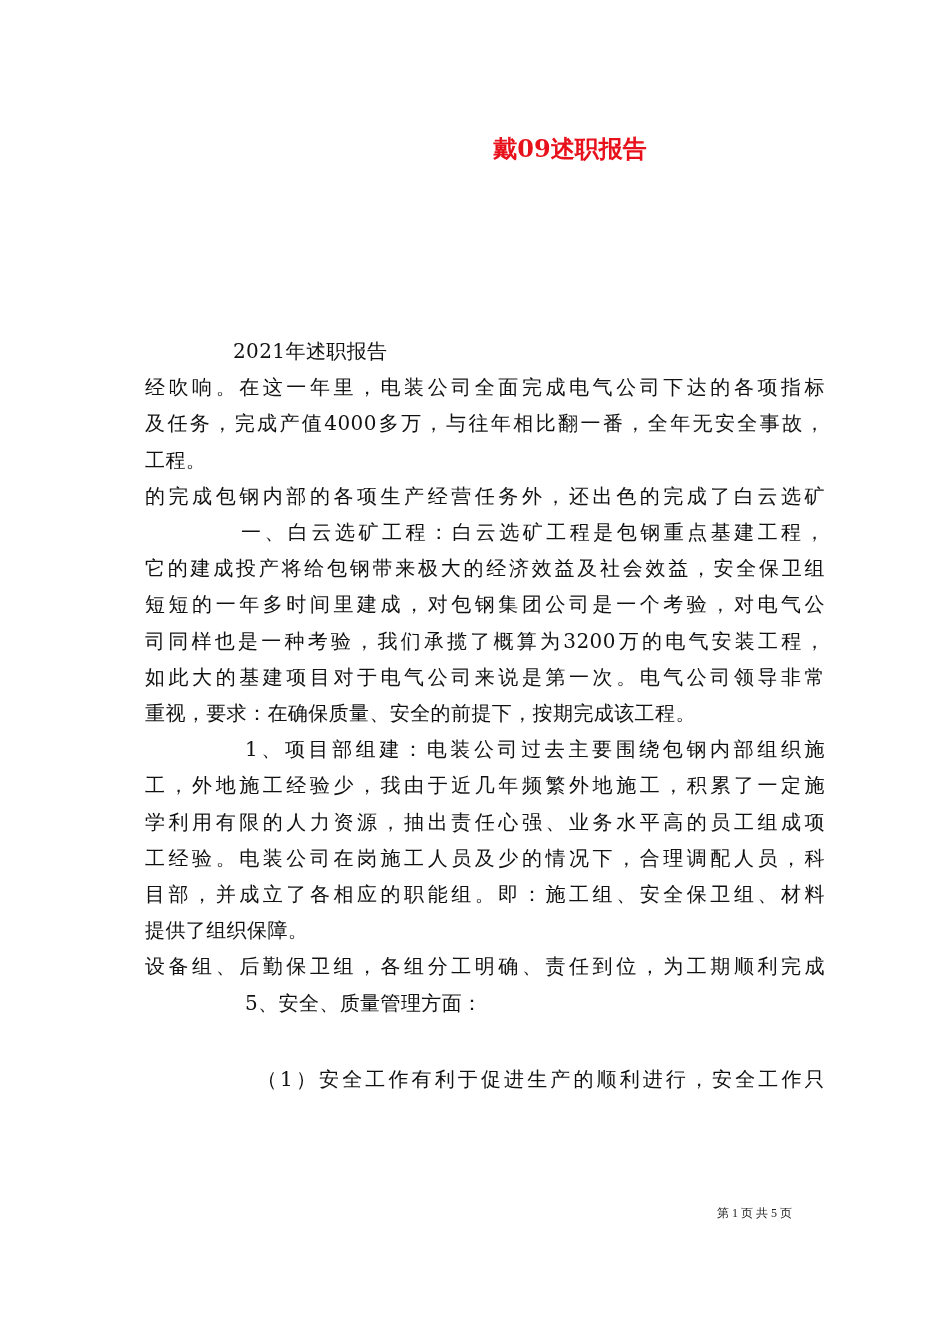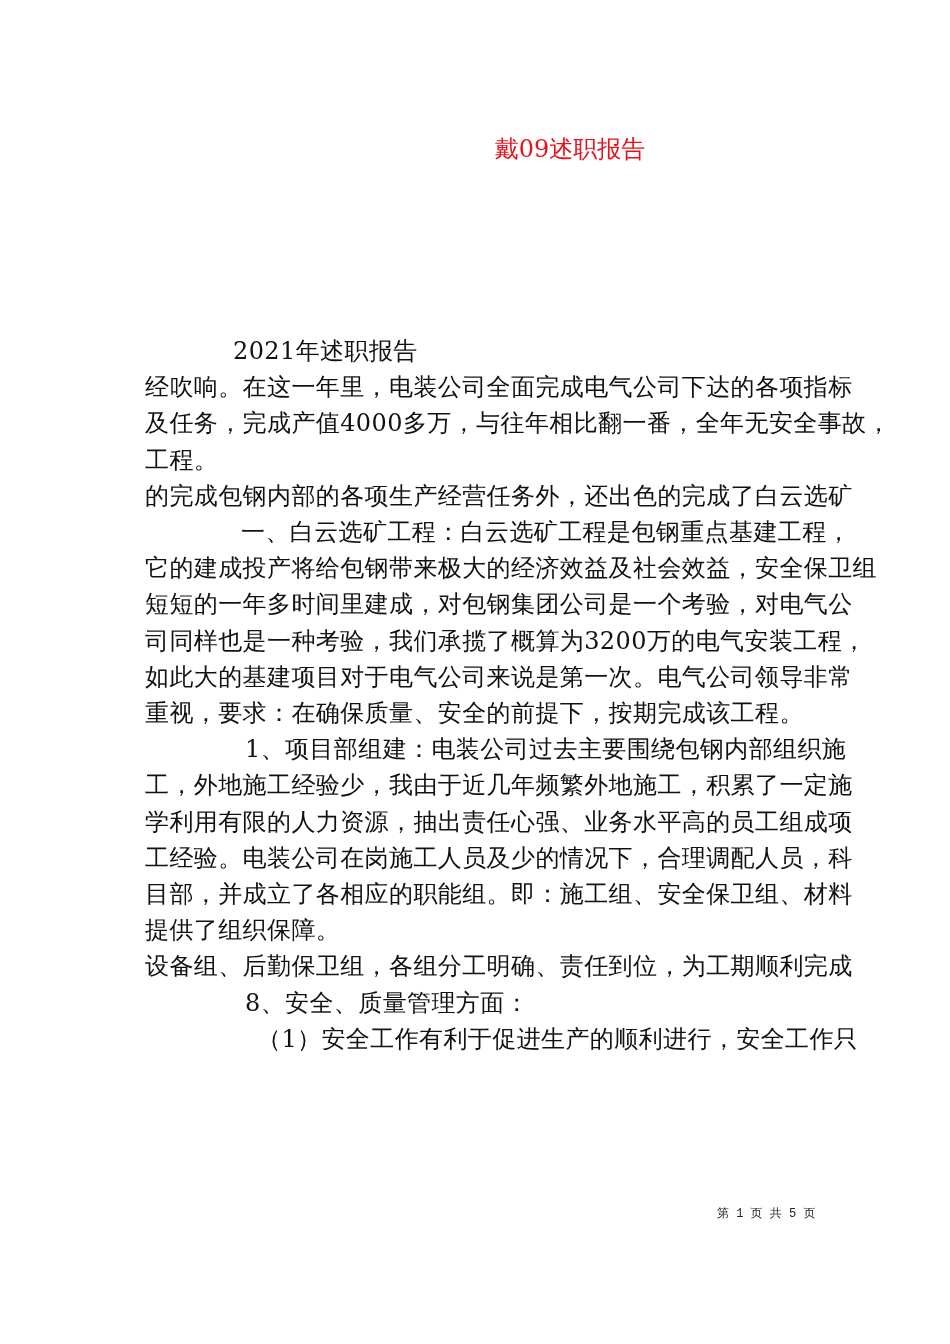"戴09述职报告" .title { font-weight: normal -> bold }
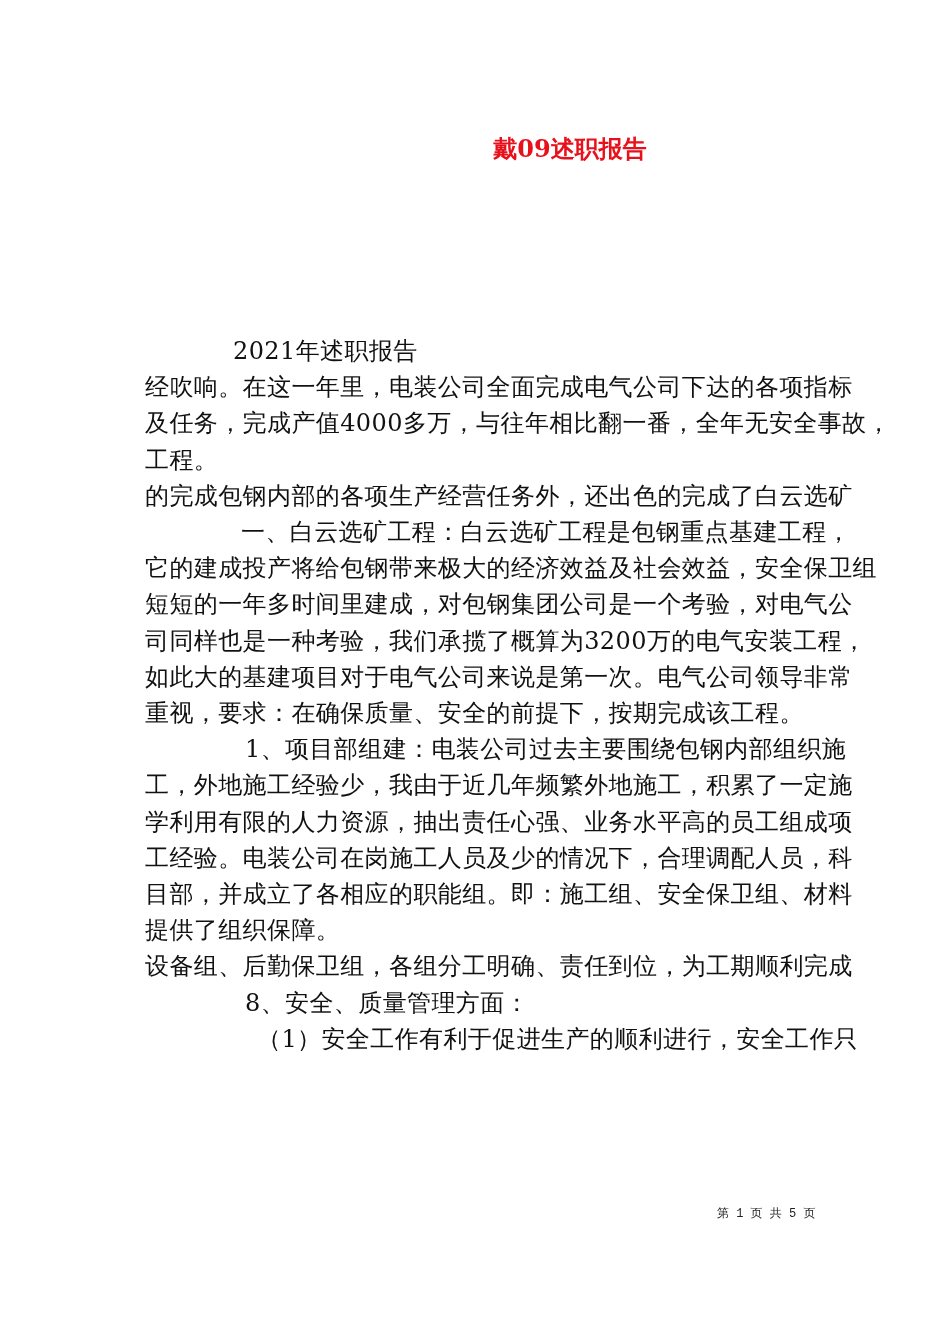"2021年述职报告" .body { font-size: 24px -> 20px }
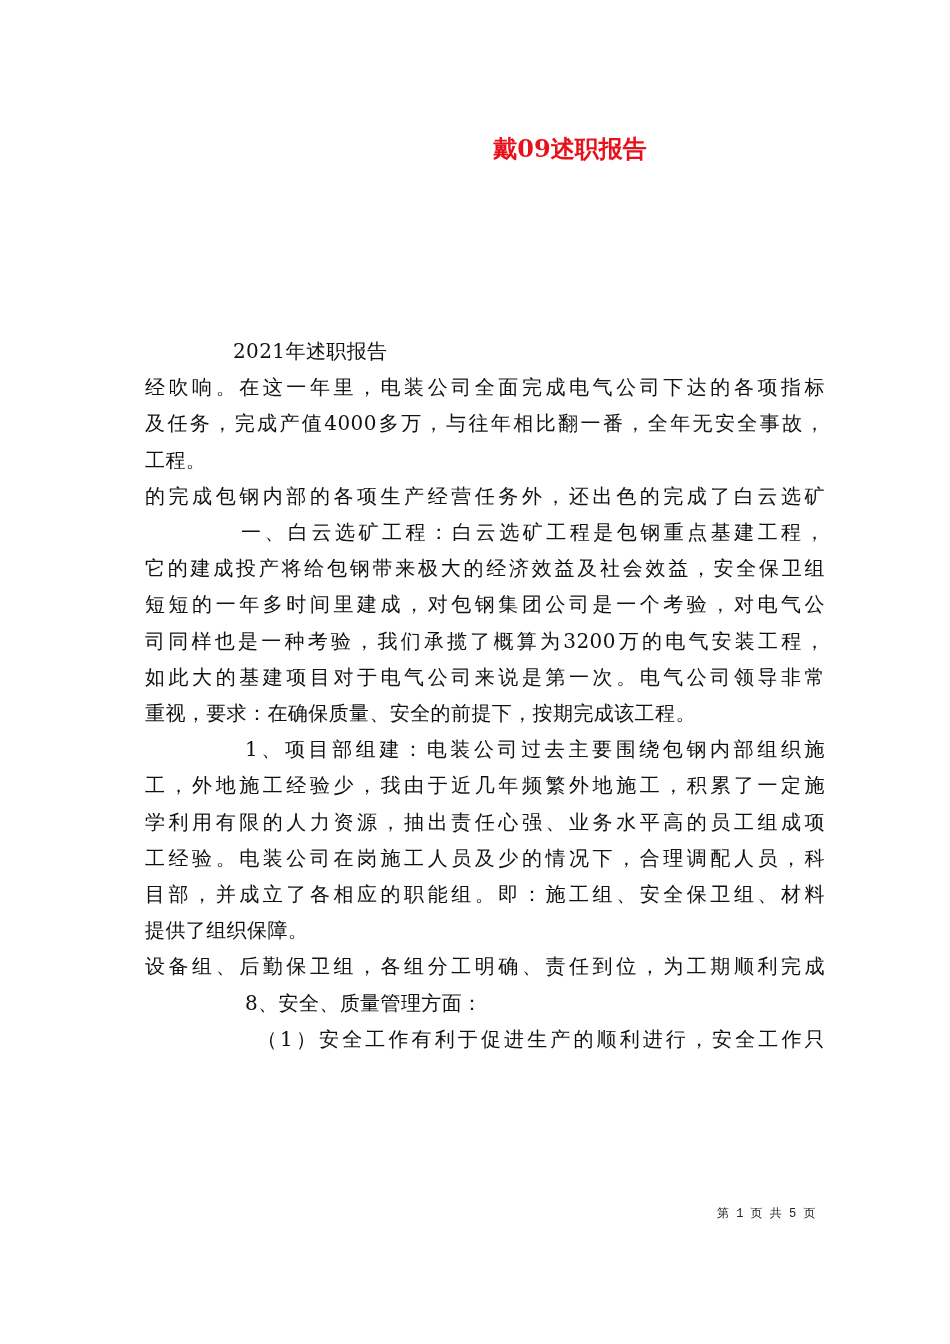"8、安全、质量管理方面：" span.line { text: 8 -> 5 }
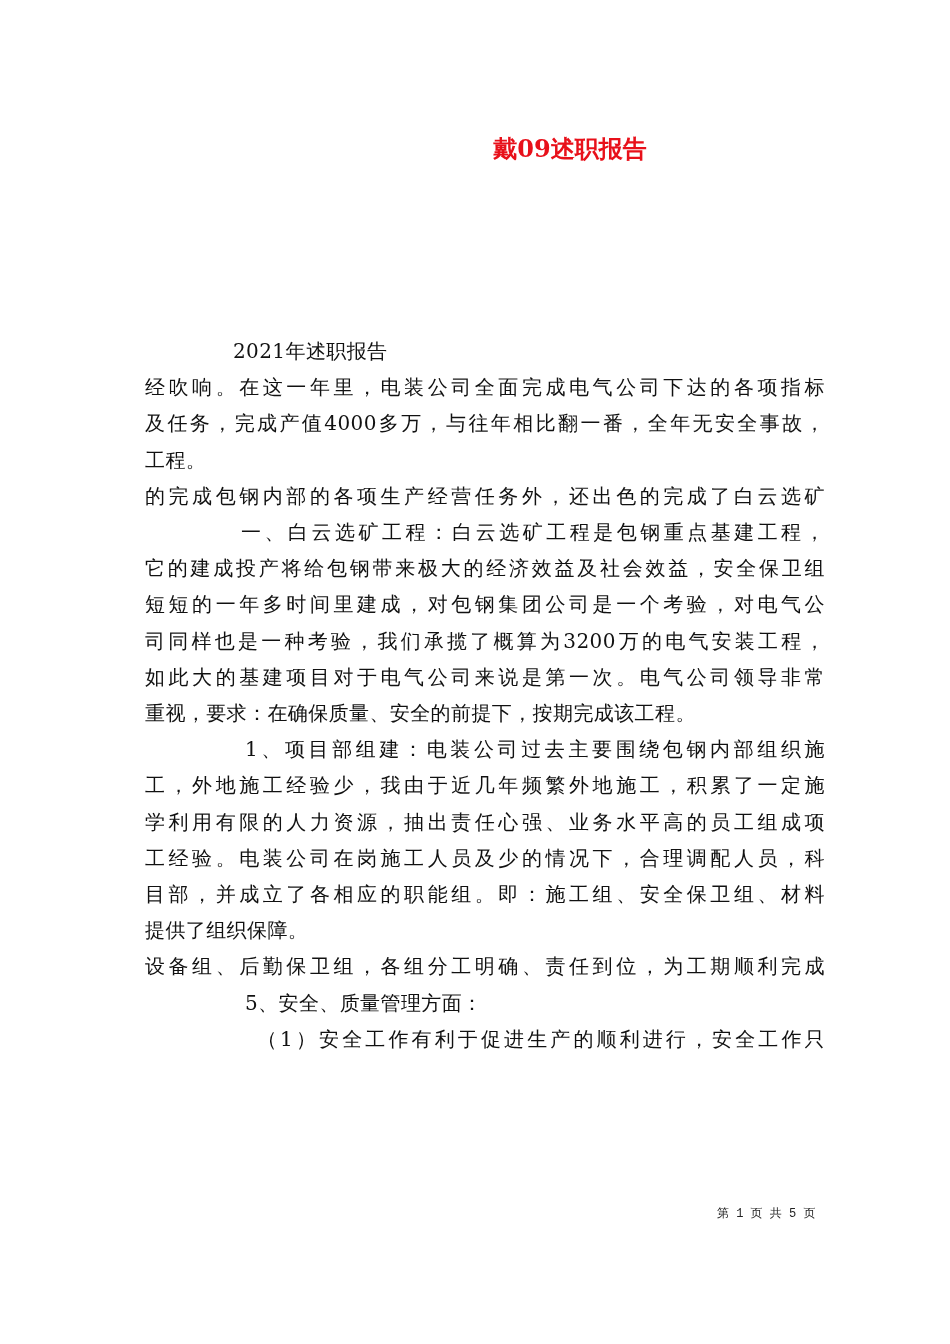"（1）安全工作有利于促进生产的顺利进行，安全工作只" .ind5 { margin-top: none -> 40px }
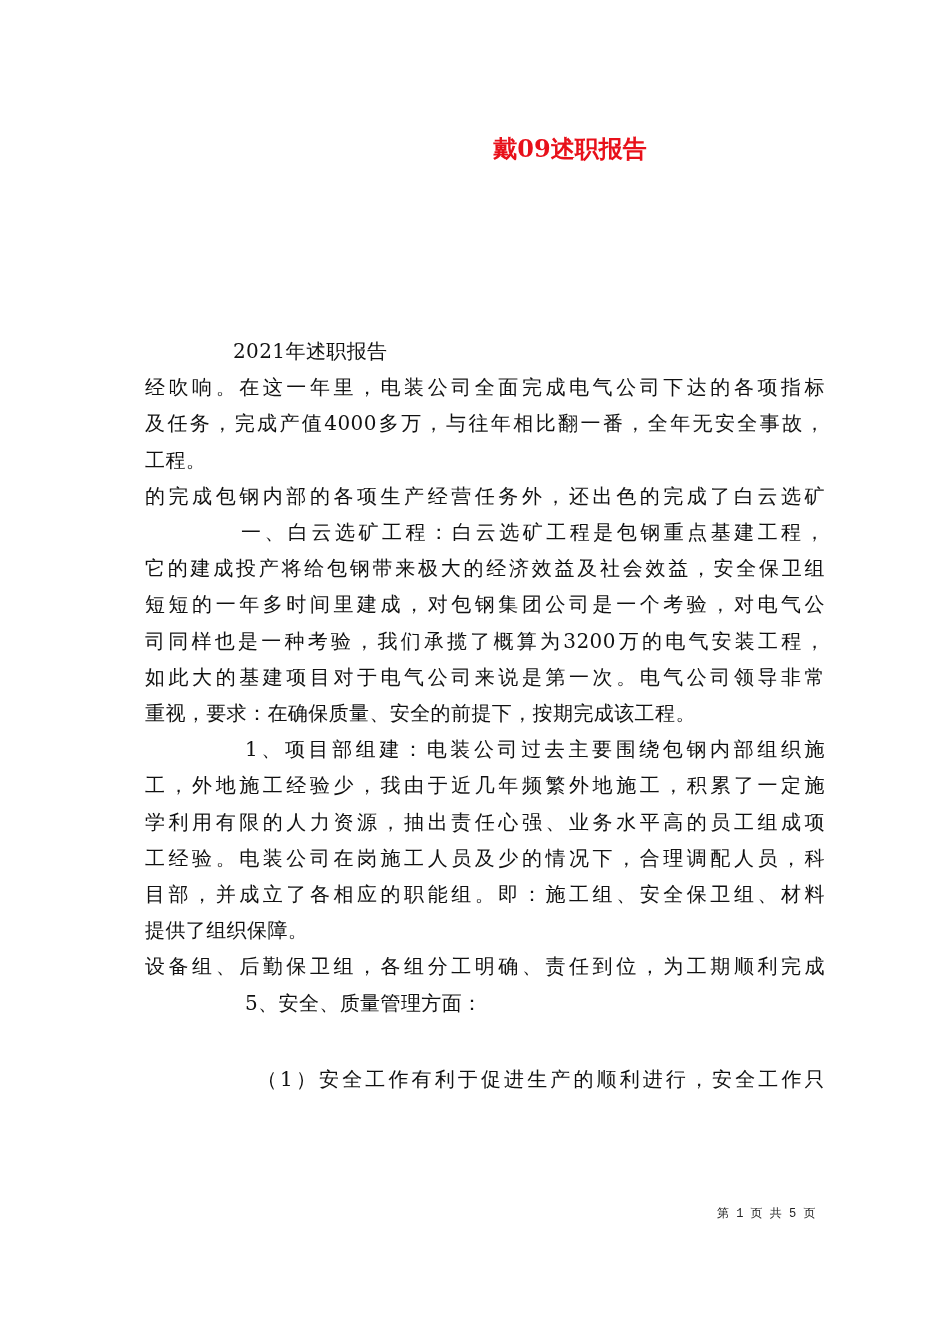"第 1 页 共 5" .footer { font-family: Liberation Mono, monospace -> Liberation Serif, serif }
